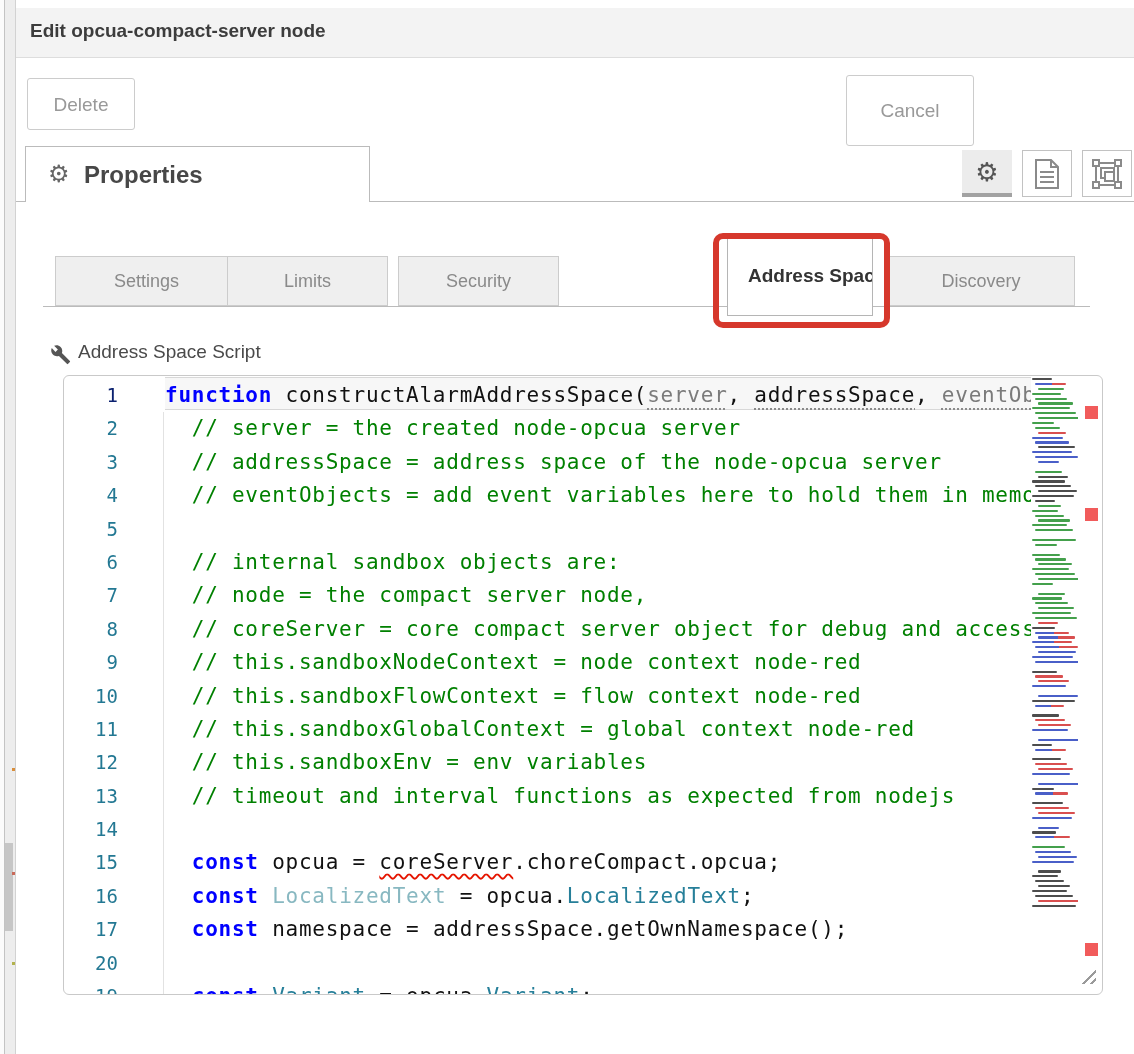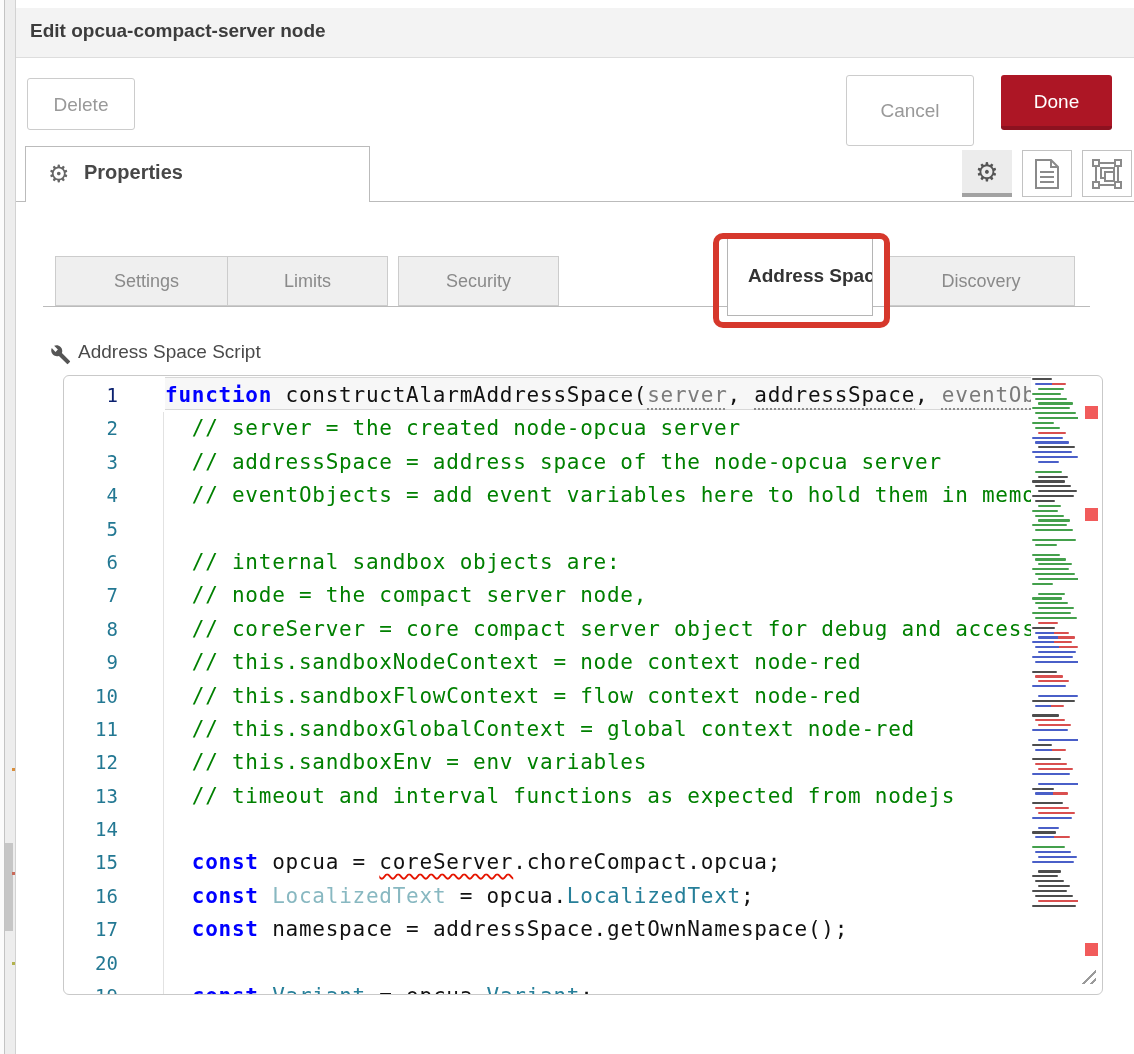"Done" button.btn { html: <button>Done</button> -> none }
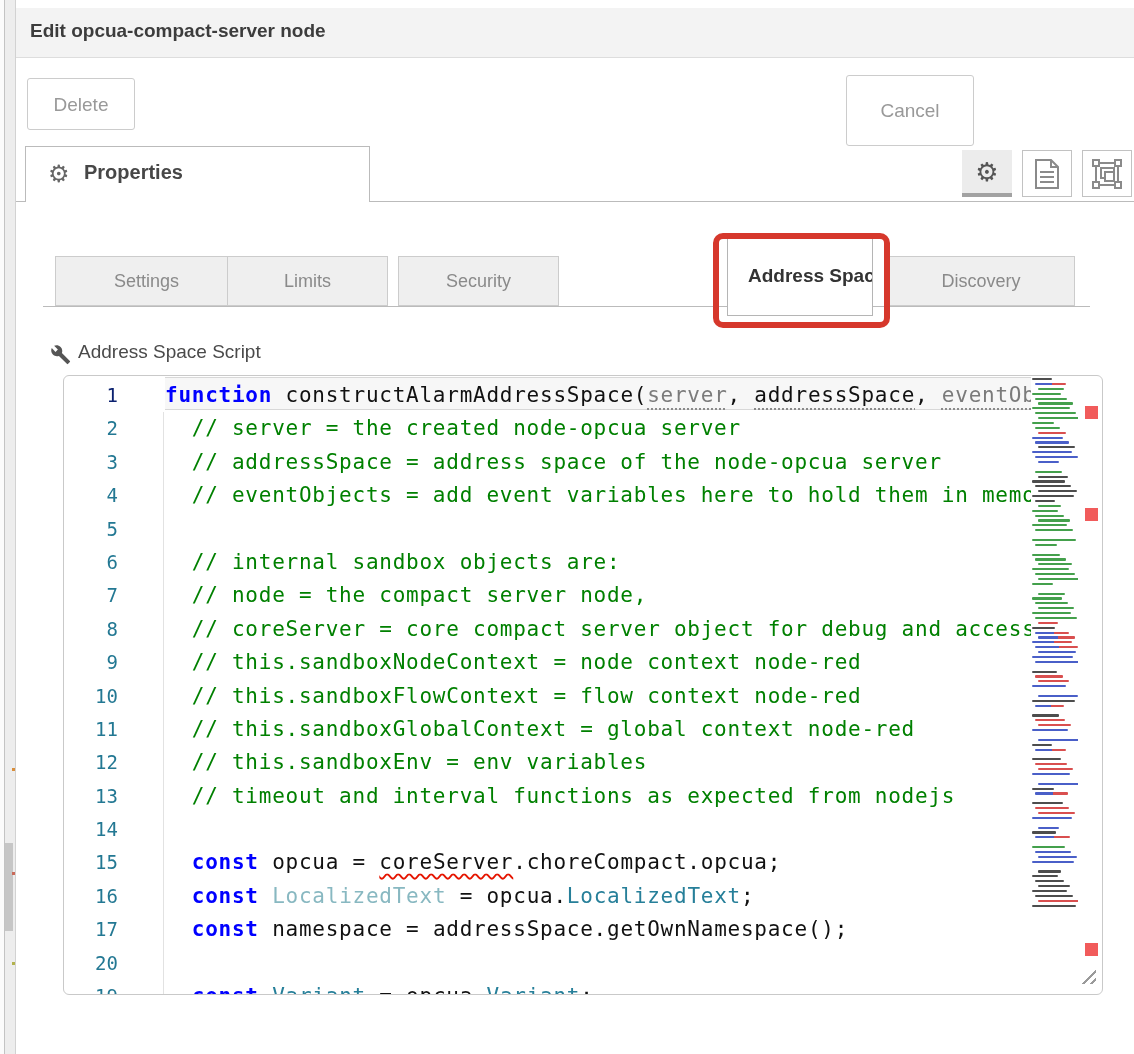"Properties" .props-label { font-size: 20px -> 24px }
